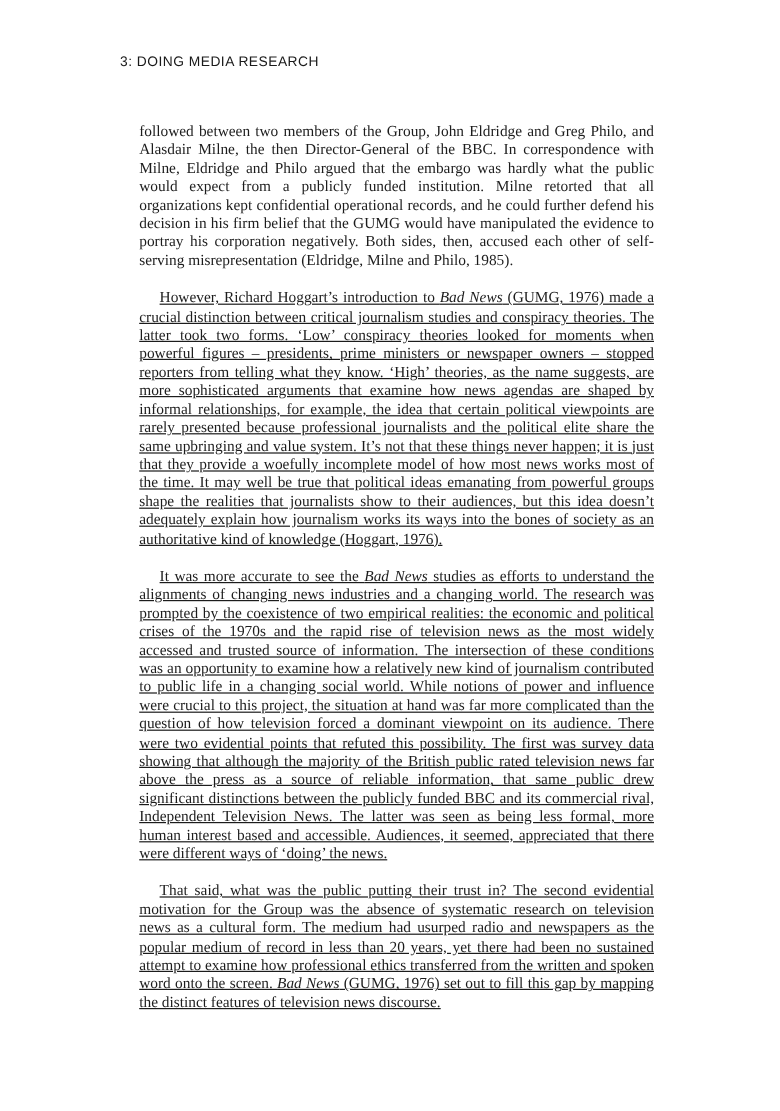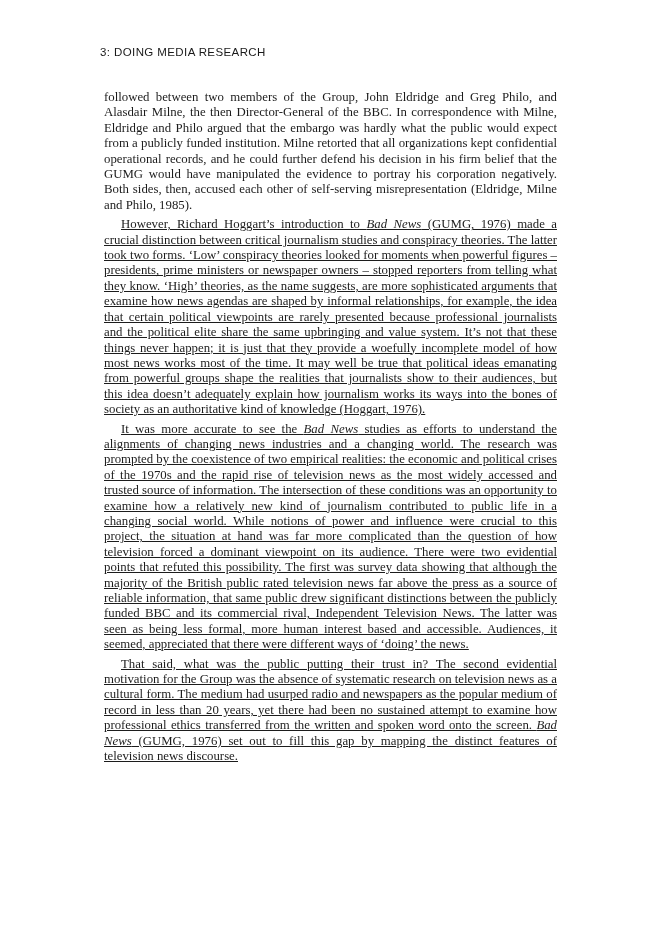"followed between two members of" .body-text p { margin: 4px -> 16px }
